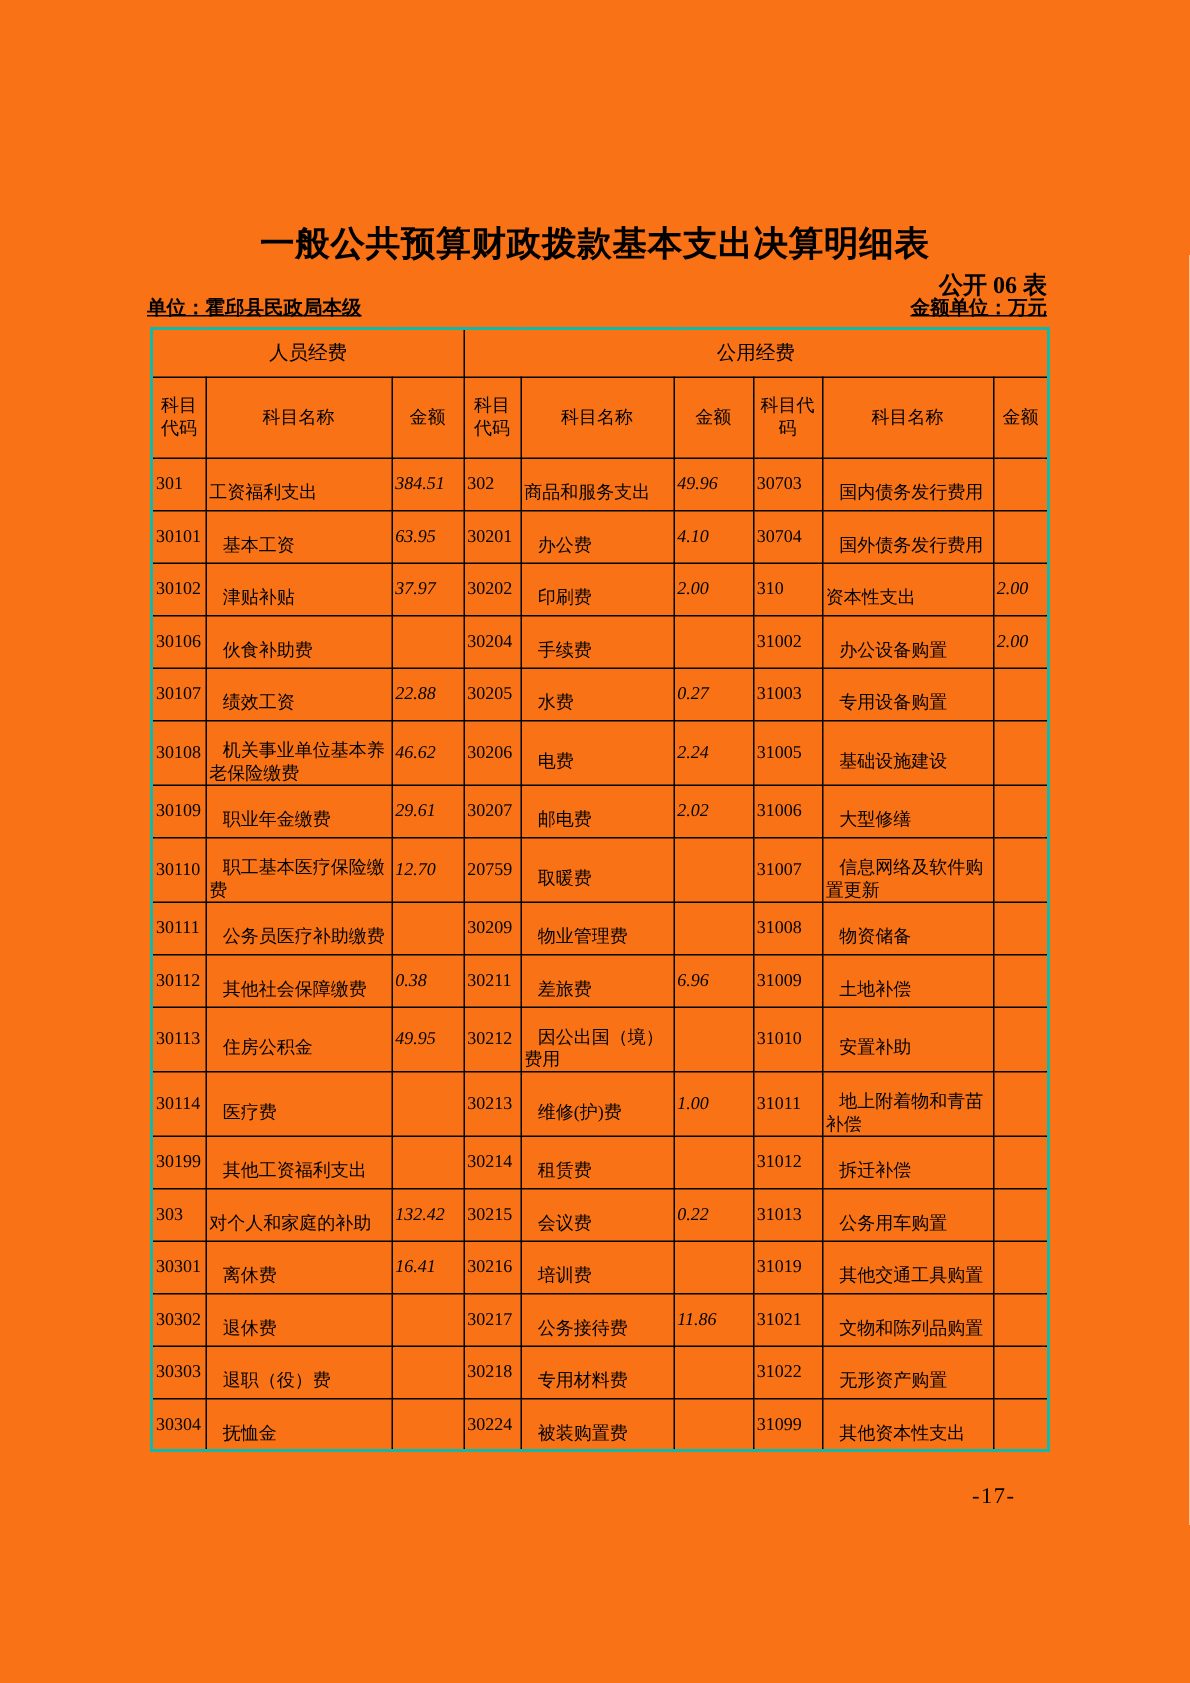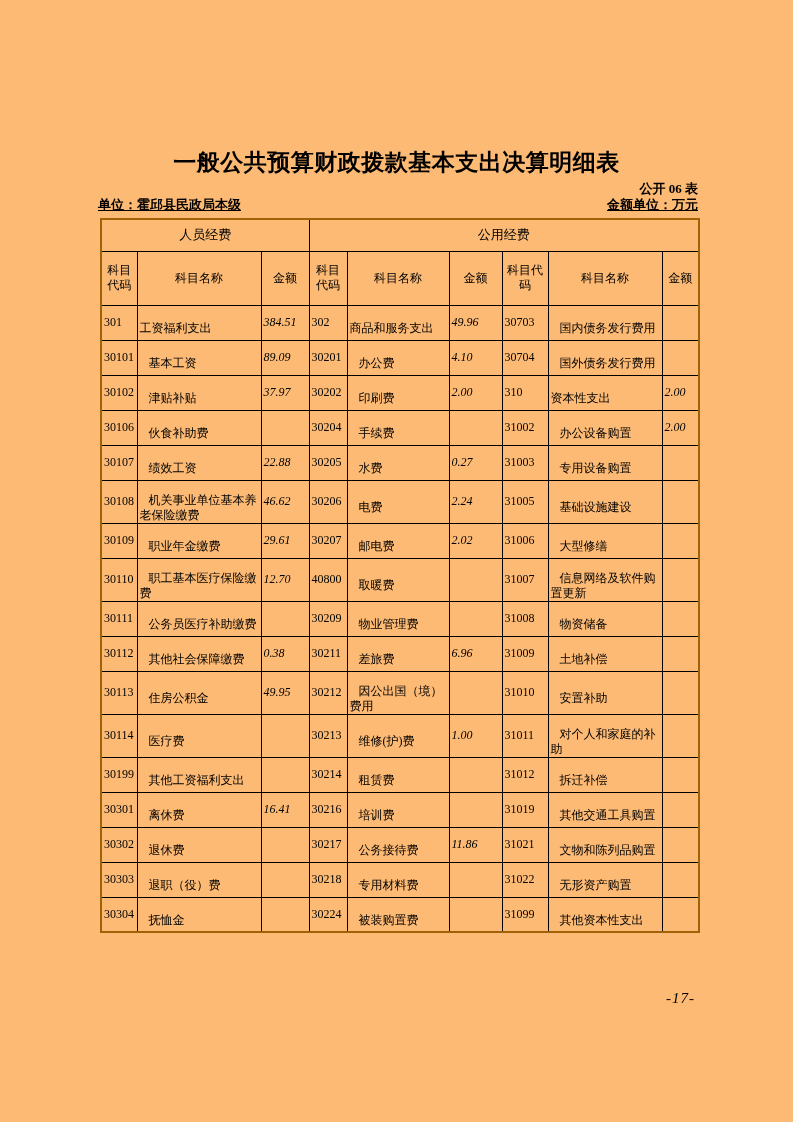"一般公共预算财政拨款基本支出决算明细表" .page { background: #fdba74 -> #f97316 }
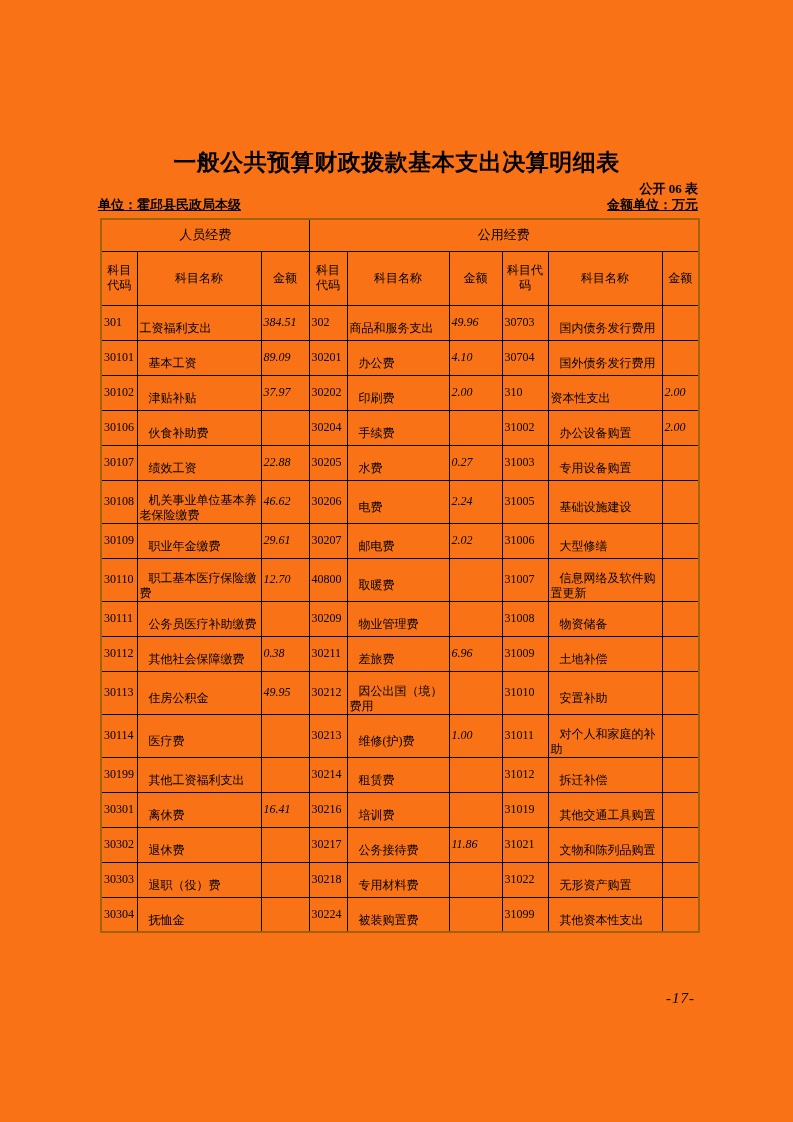"公开 06 表" .form-code { font-size: 13px -> 16px }
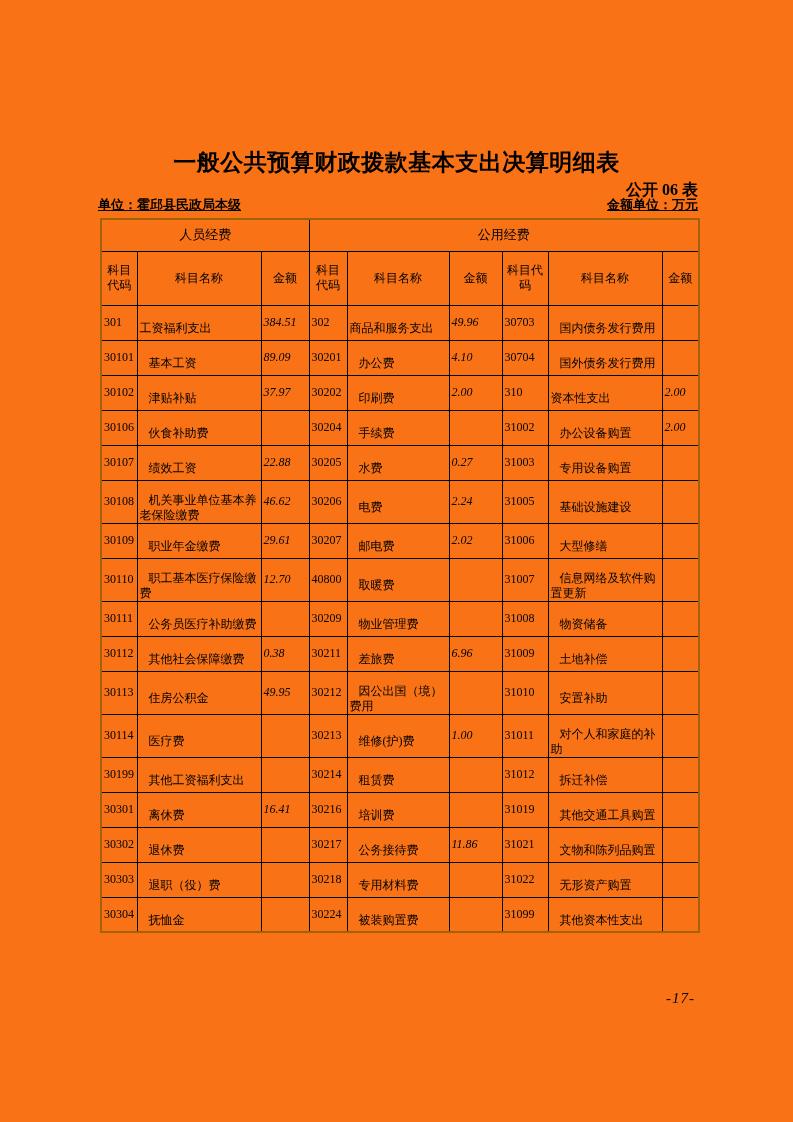"人员经费" table.budget { border: 2px solid #a16207 -> 2px solid #14b8a6 }
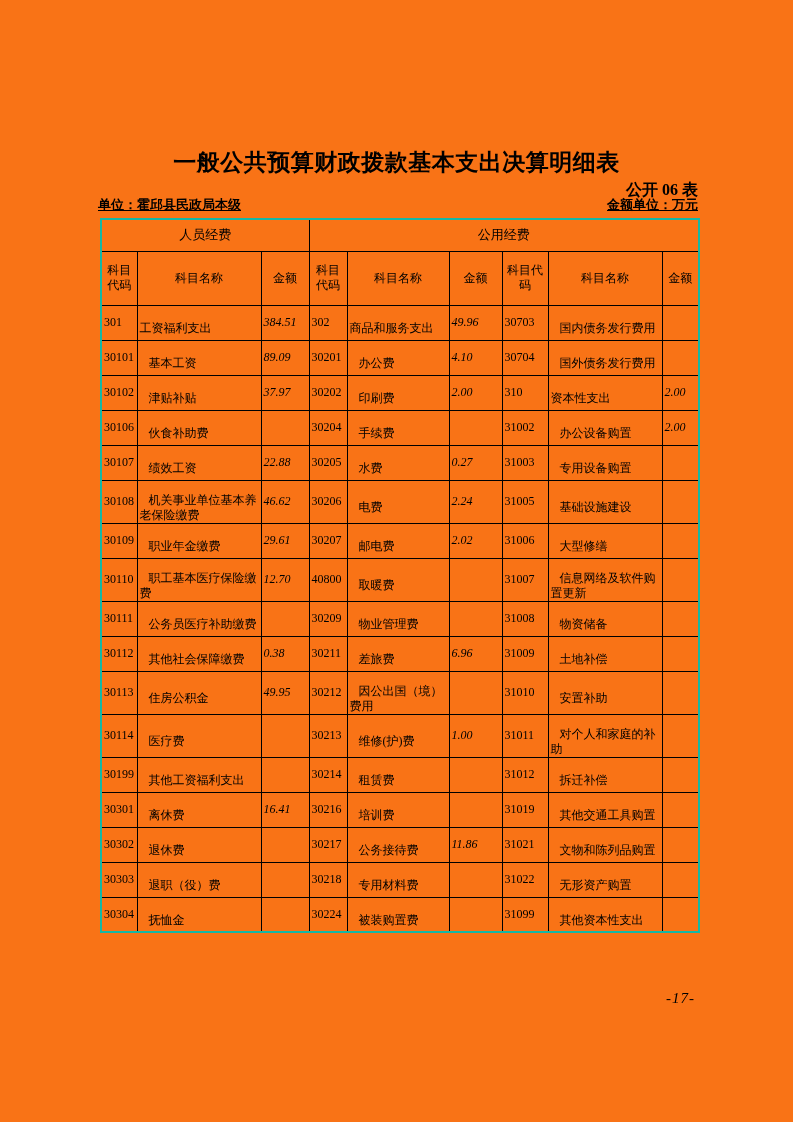"89.09" td.amt { text: 89.09 -> 63.95 }
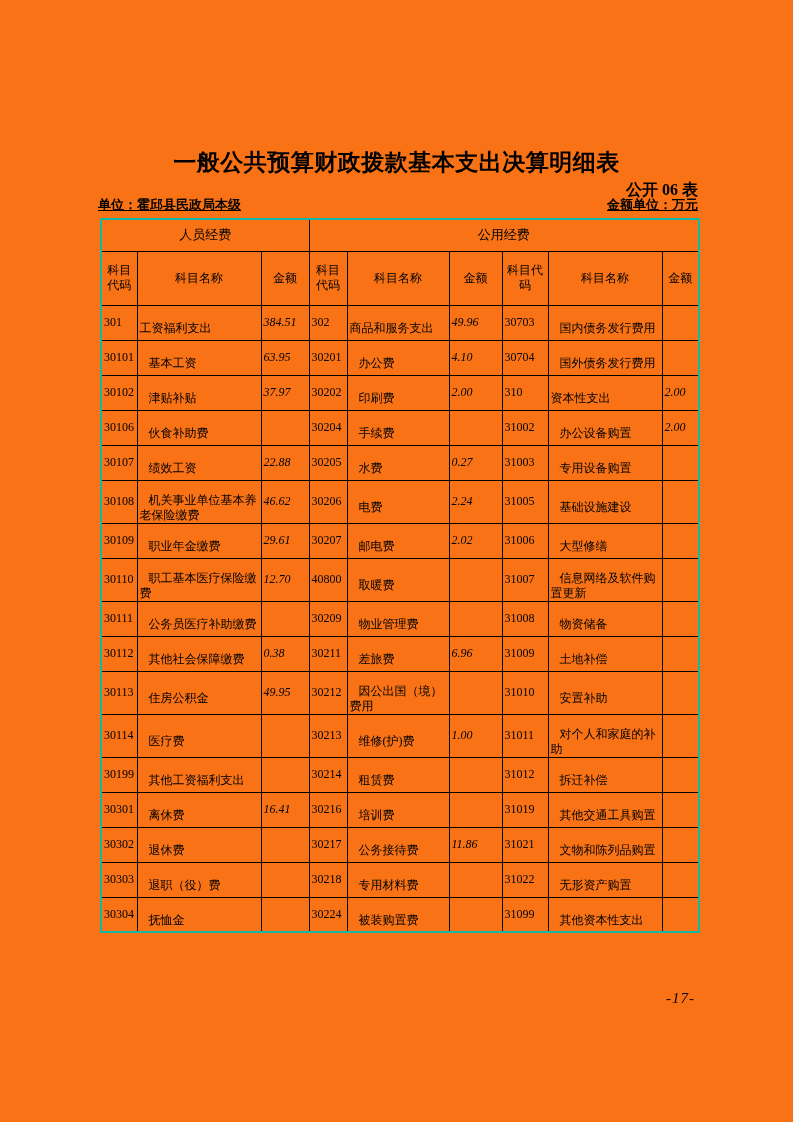"40800" td.code { text: 40800 -> 20759 }
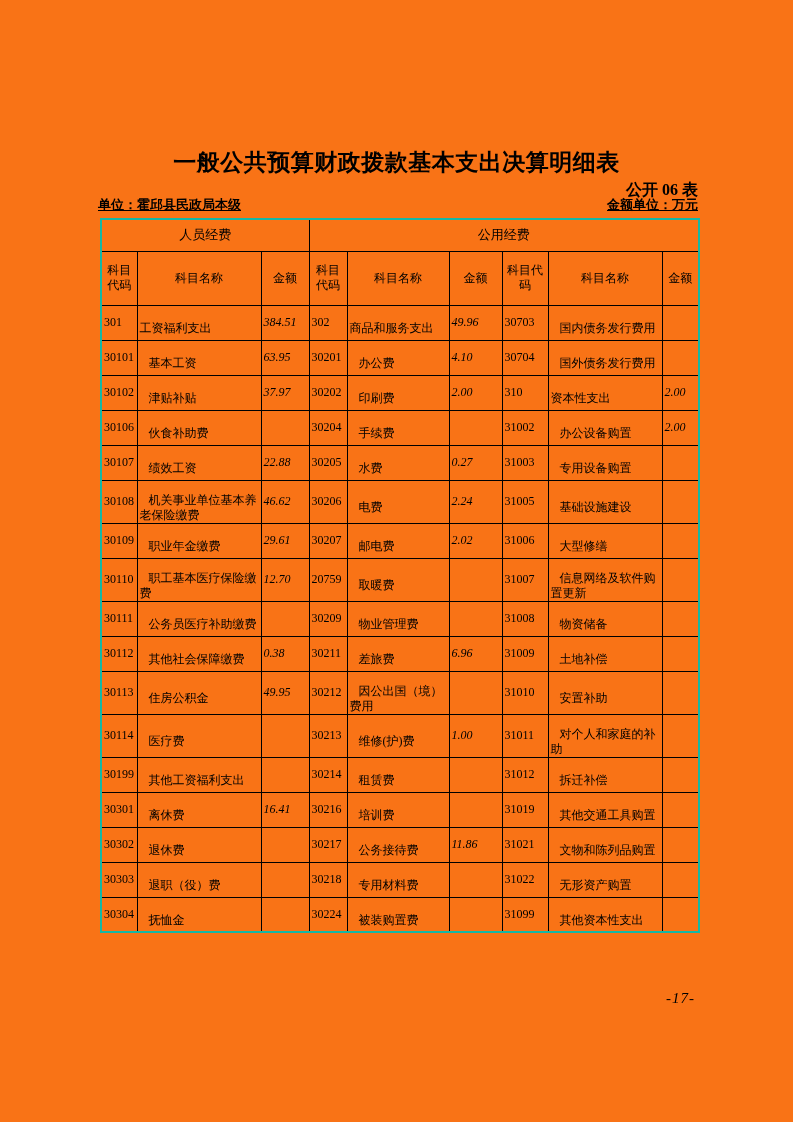"对个人和家庭的补助" td.name { text: 对个人和家庭的补助 -> 地上附着物和青苗补偿 }
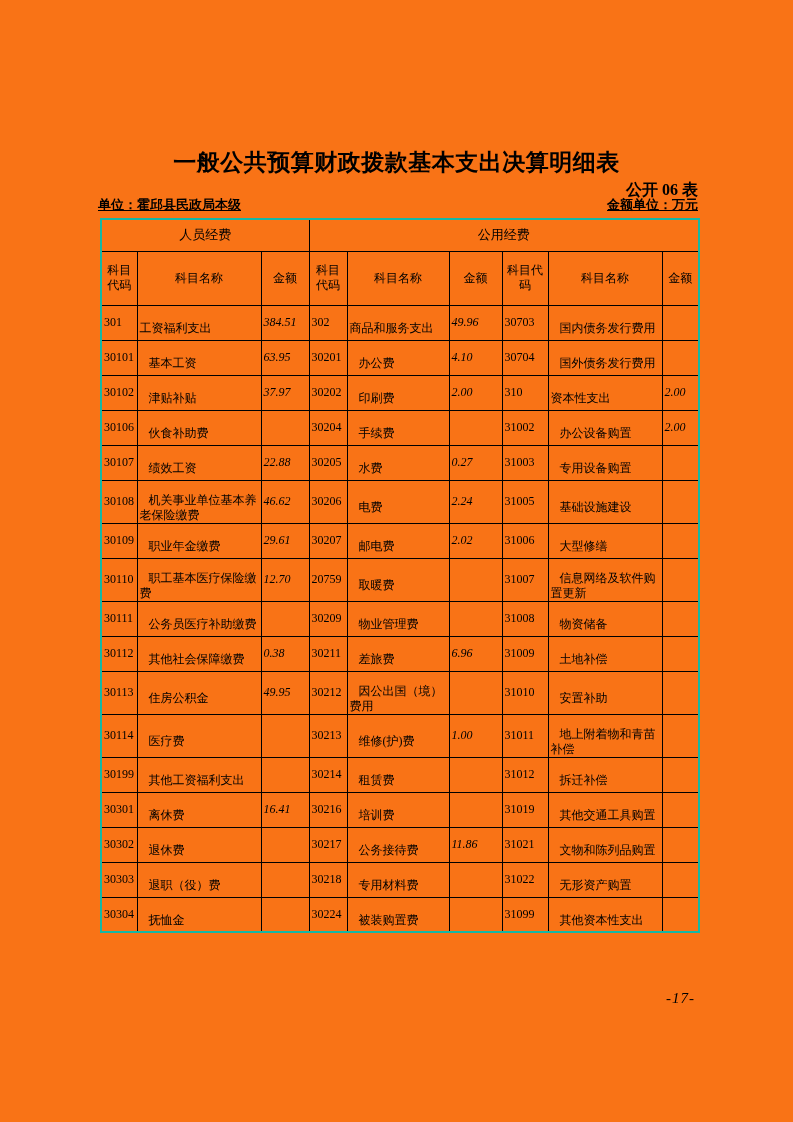"303" tr { html: none -> <tr> <td>303</td> <td>对个人和家庭的补助</td> <td>132.42</td> <td>30215</td> <td>会议费</td> <td>0.22</td> <td>31013</td> <td>公务用车购置</td> <td></td> </tr> }
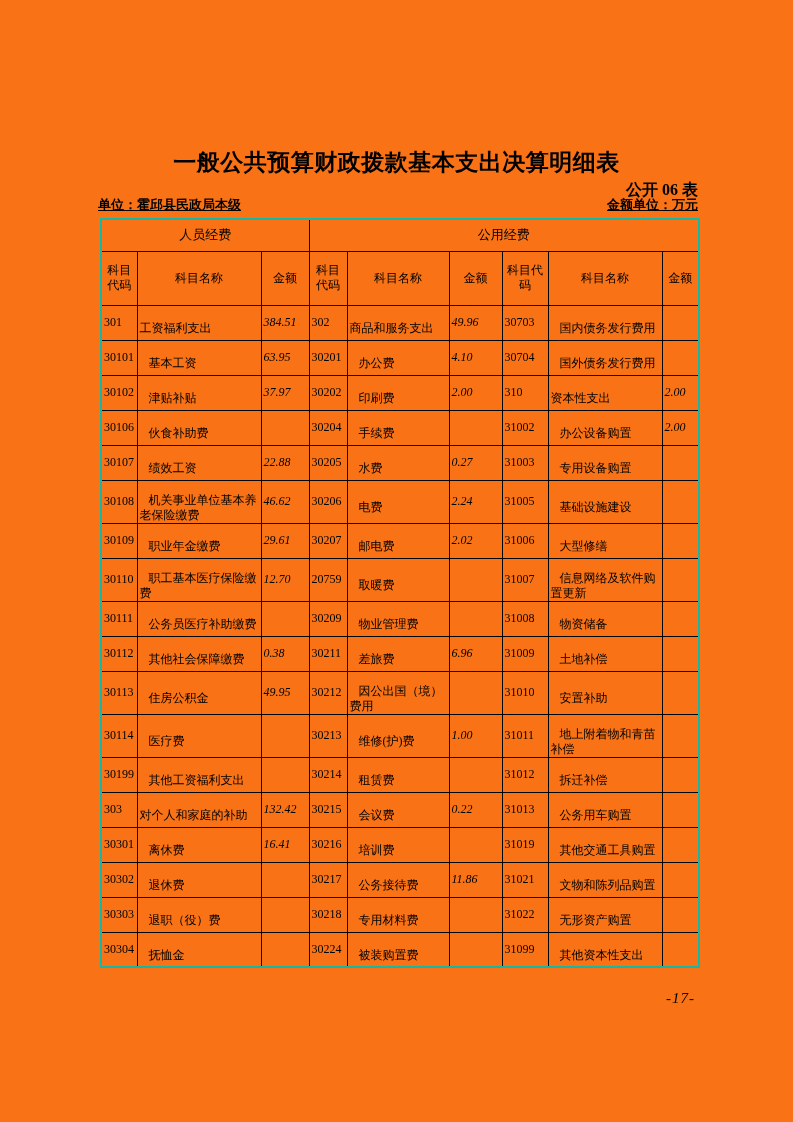"-17-" .page-number { font-style: italic -> none; right: 98px -> 116px }
